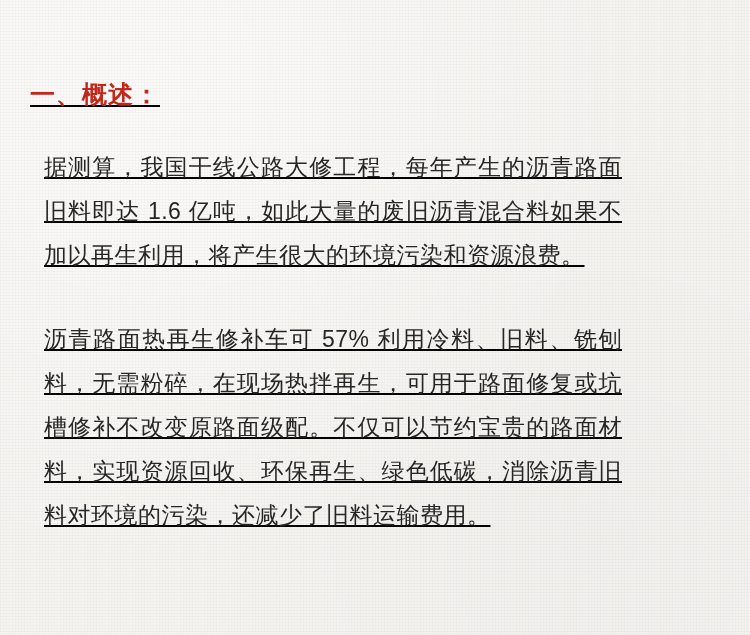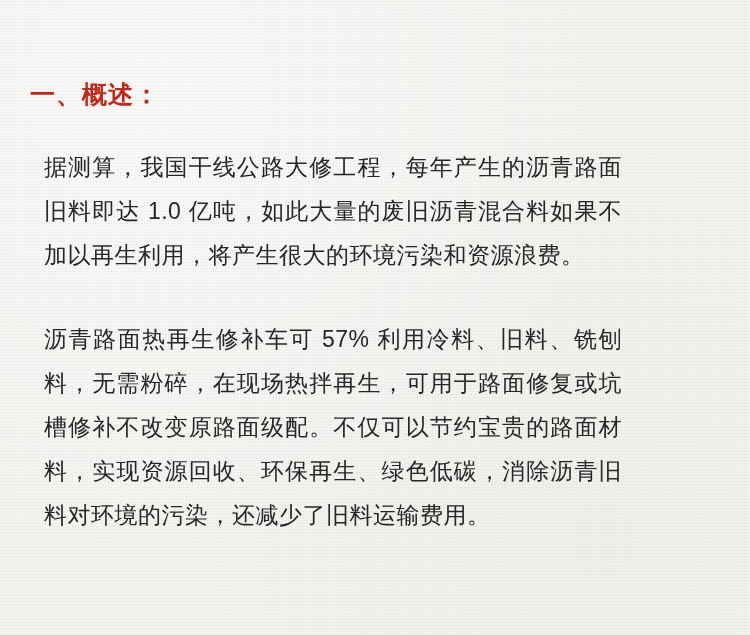"一、概述：" .page { text-decoration: none -> underline }
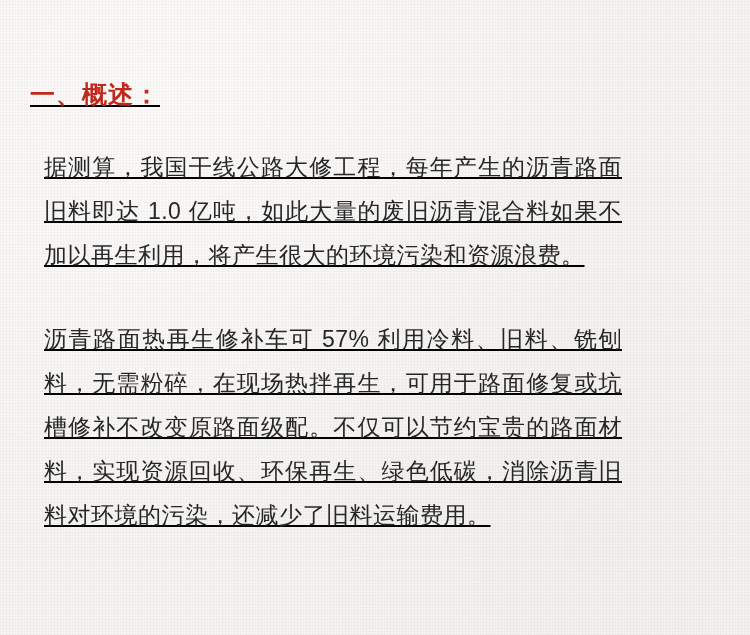"据测算，我国干线公路大修工程，每年产生的沥青路面旧料即达 1.0" p.doc-paragraph { text: 1.0 -> 1.6 }
